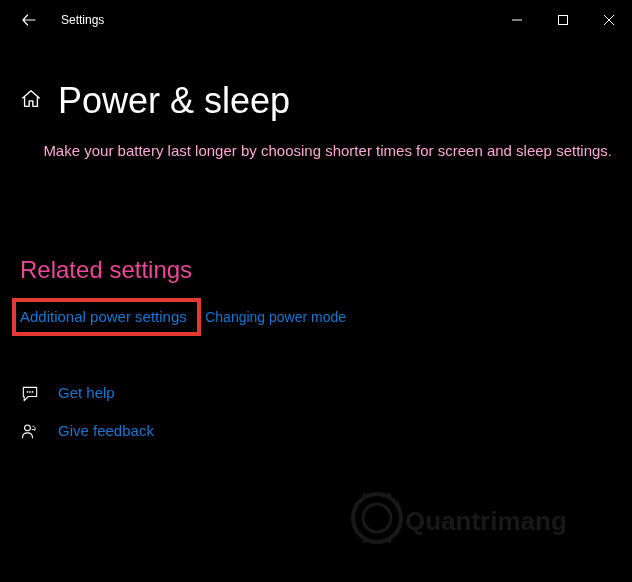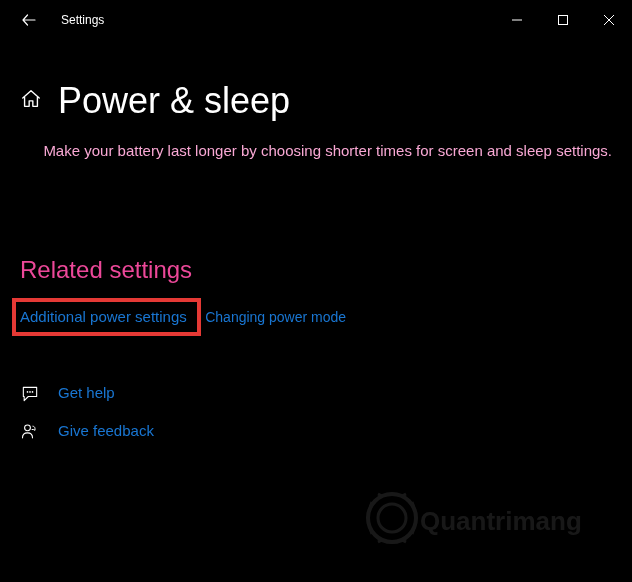"Quantrimang" .watermark { right: 10px -> 25px }
